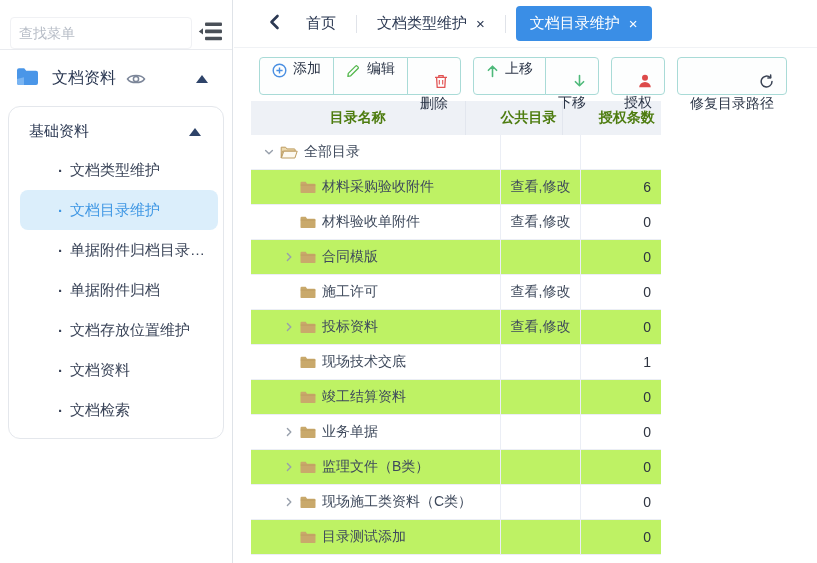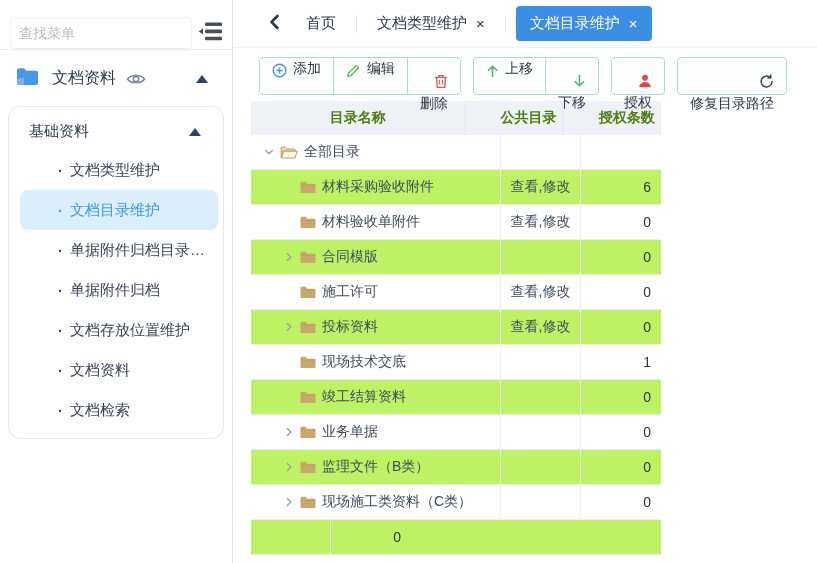"目录测试添加" div.td { html: none -> <div> <span></span> <span></span> <span> <svg> <path></path> <rect></rect> </svg> </span> <span>目录测试添加</span> </div> }
